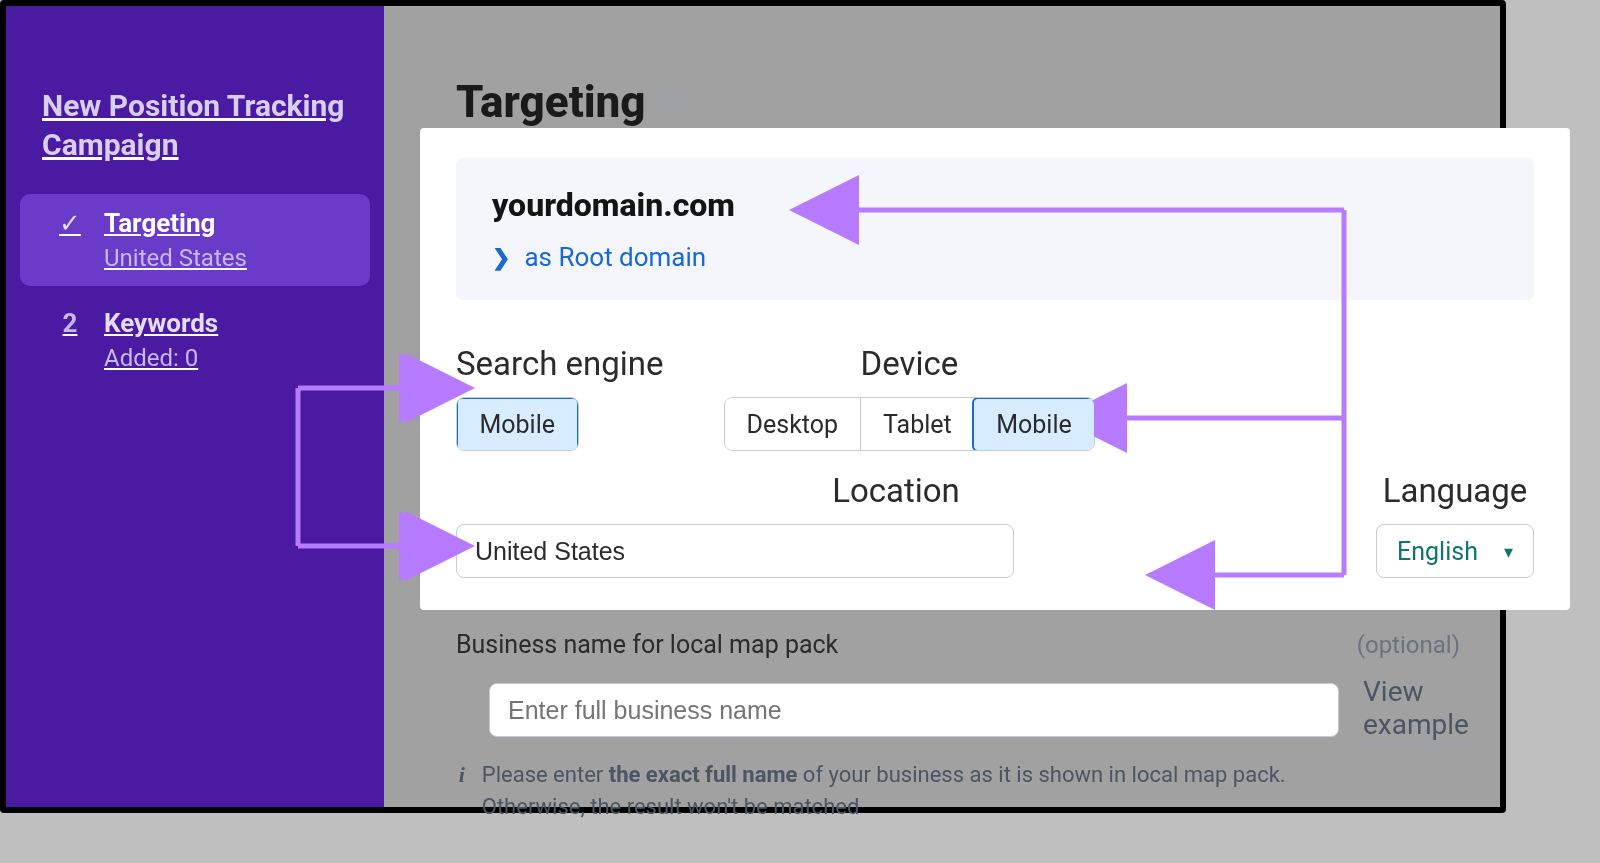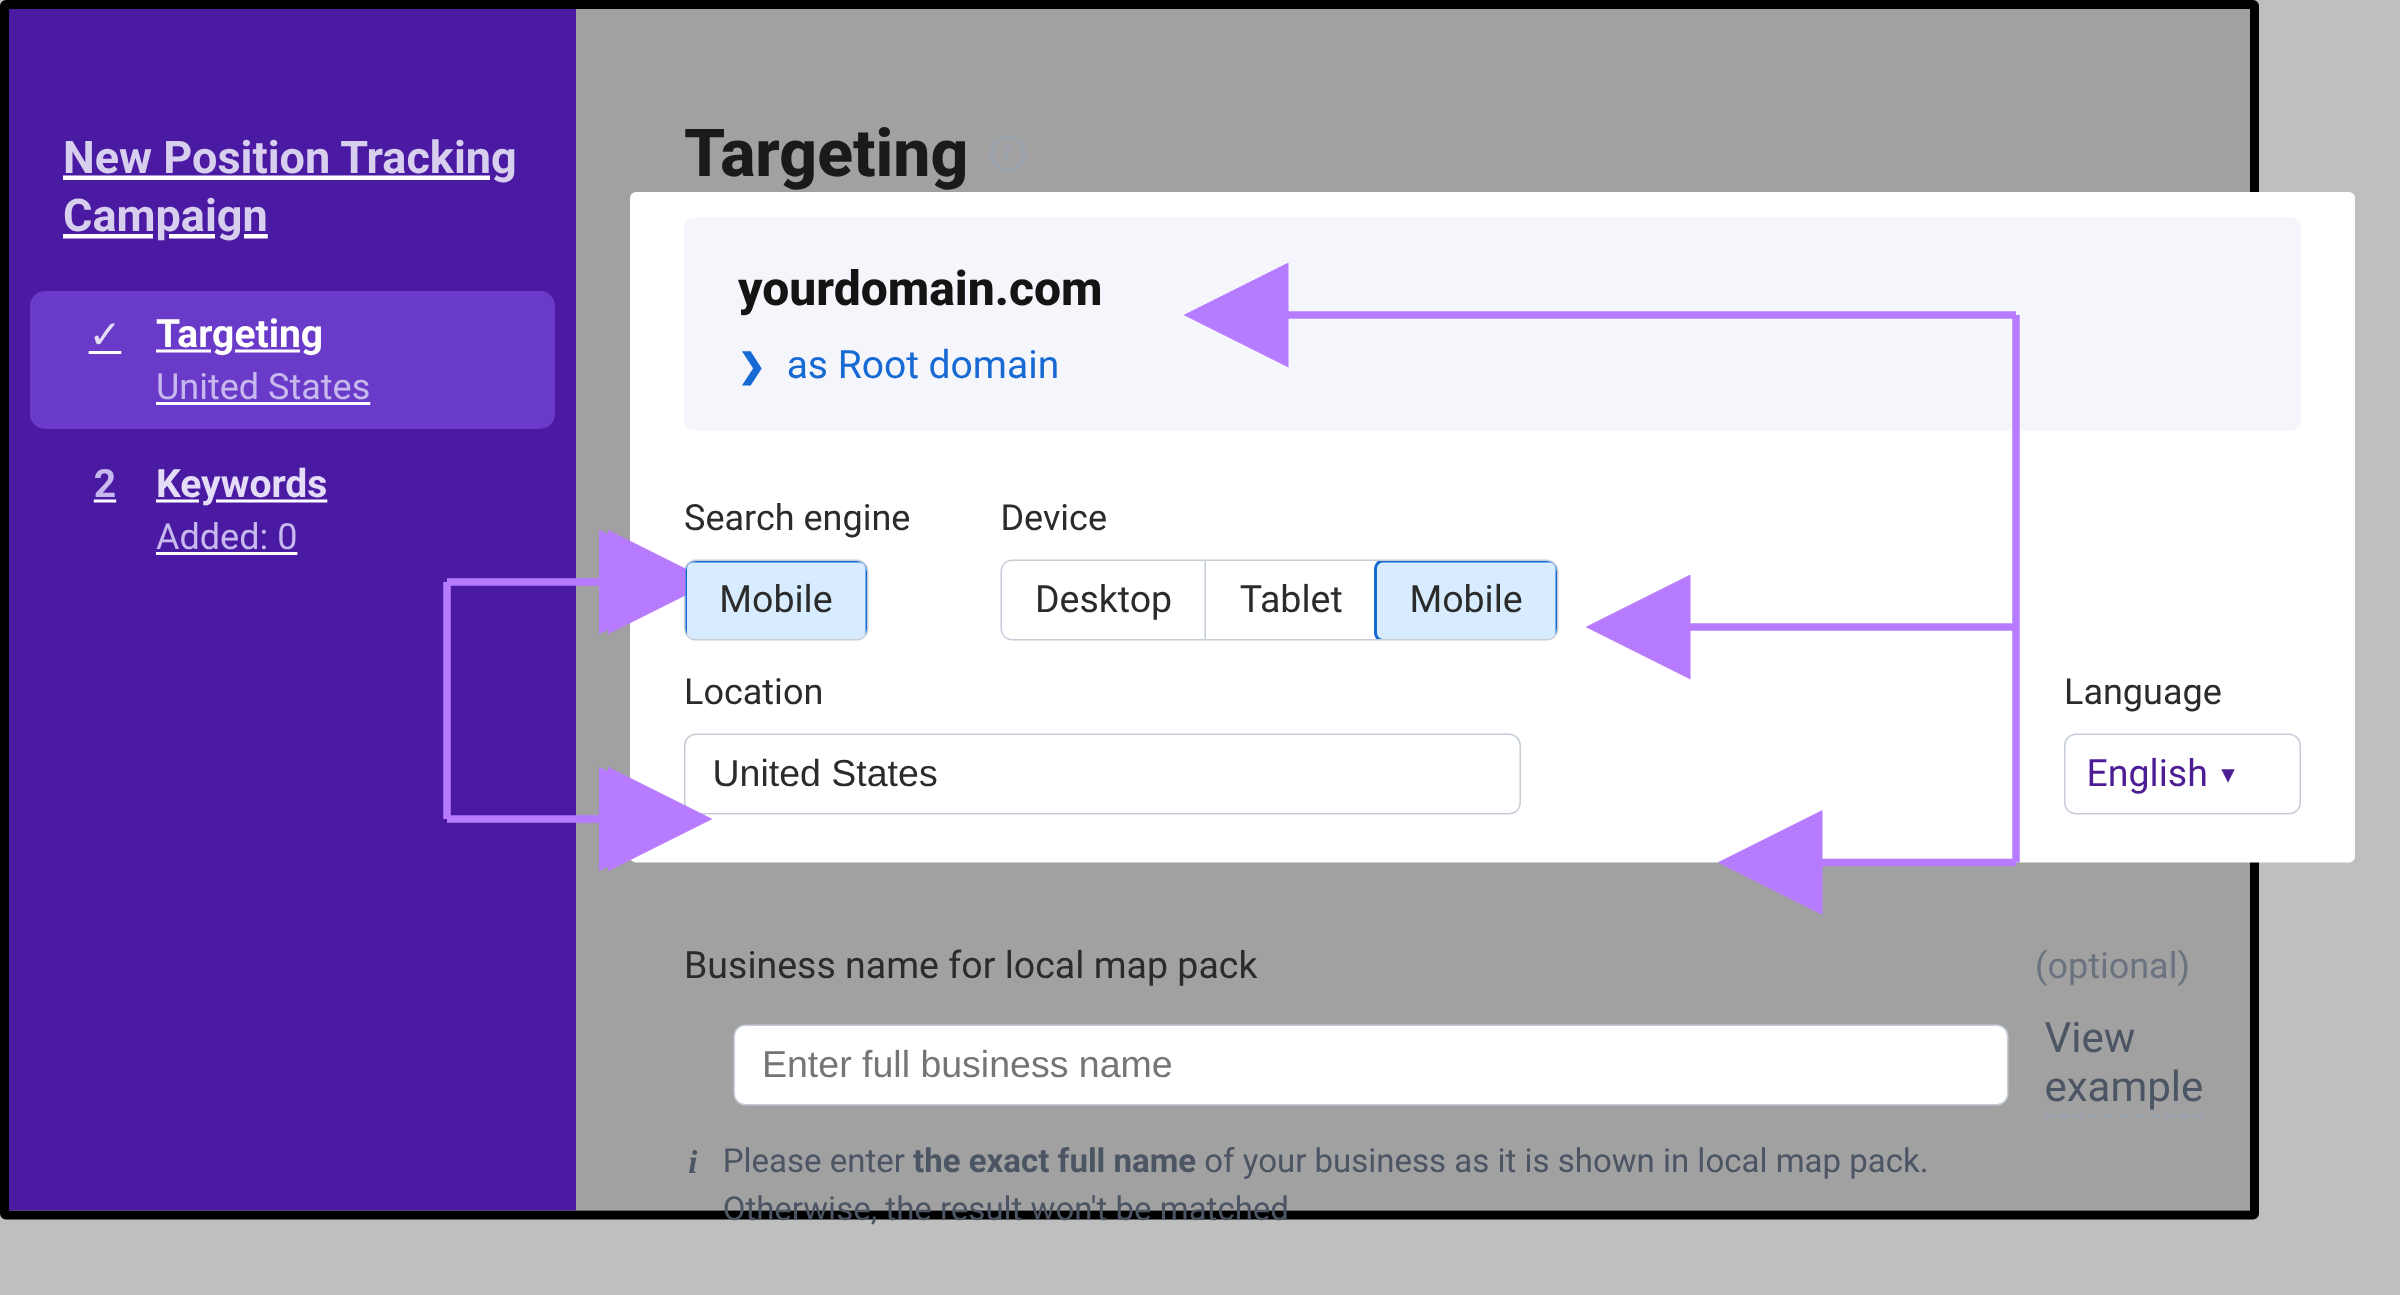"yourdomain.com" .highlight-card { padding: 17px 36px 32px 36px -> 30px 36px 32px 36px }
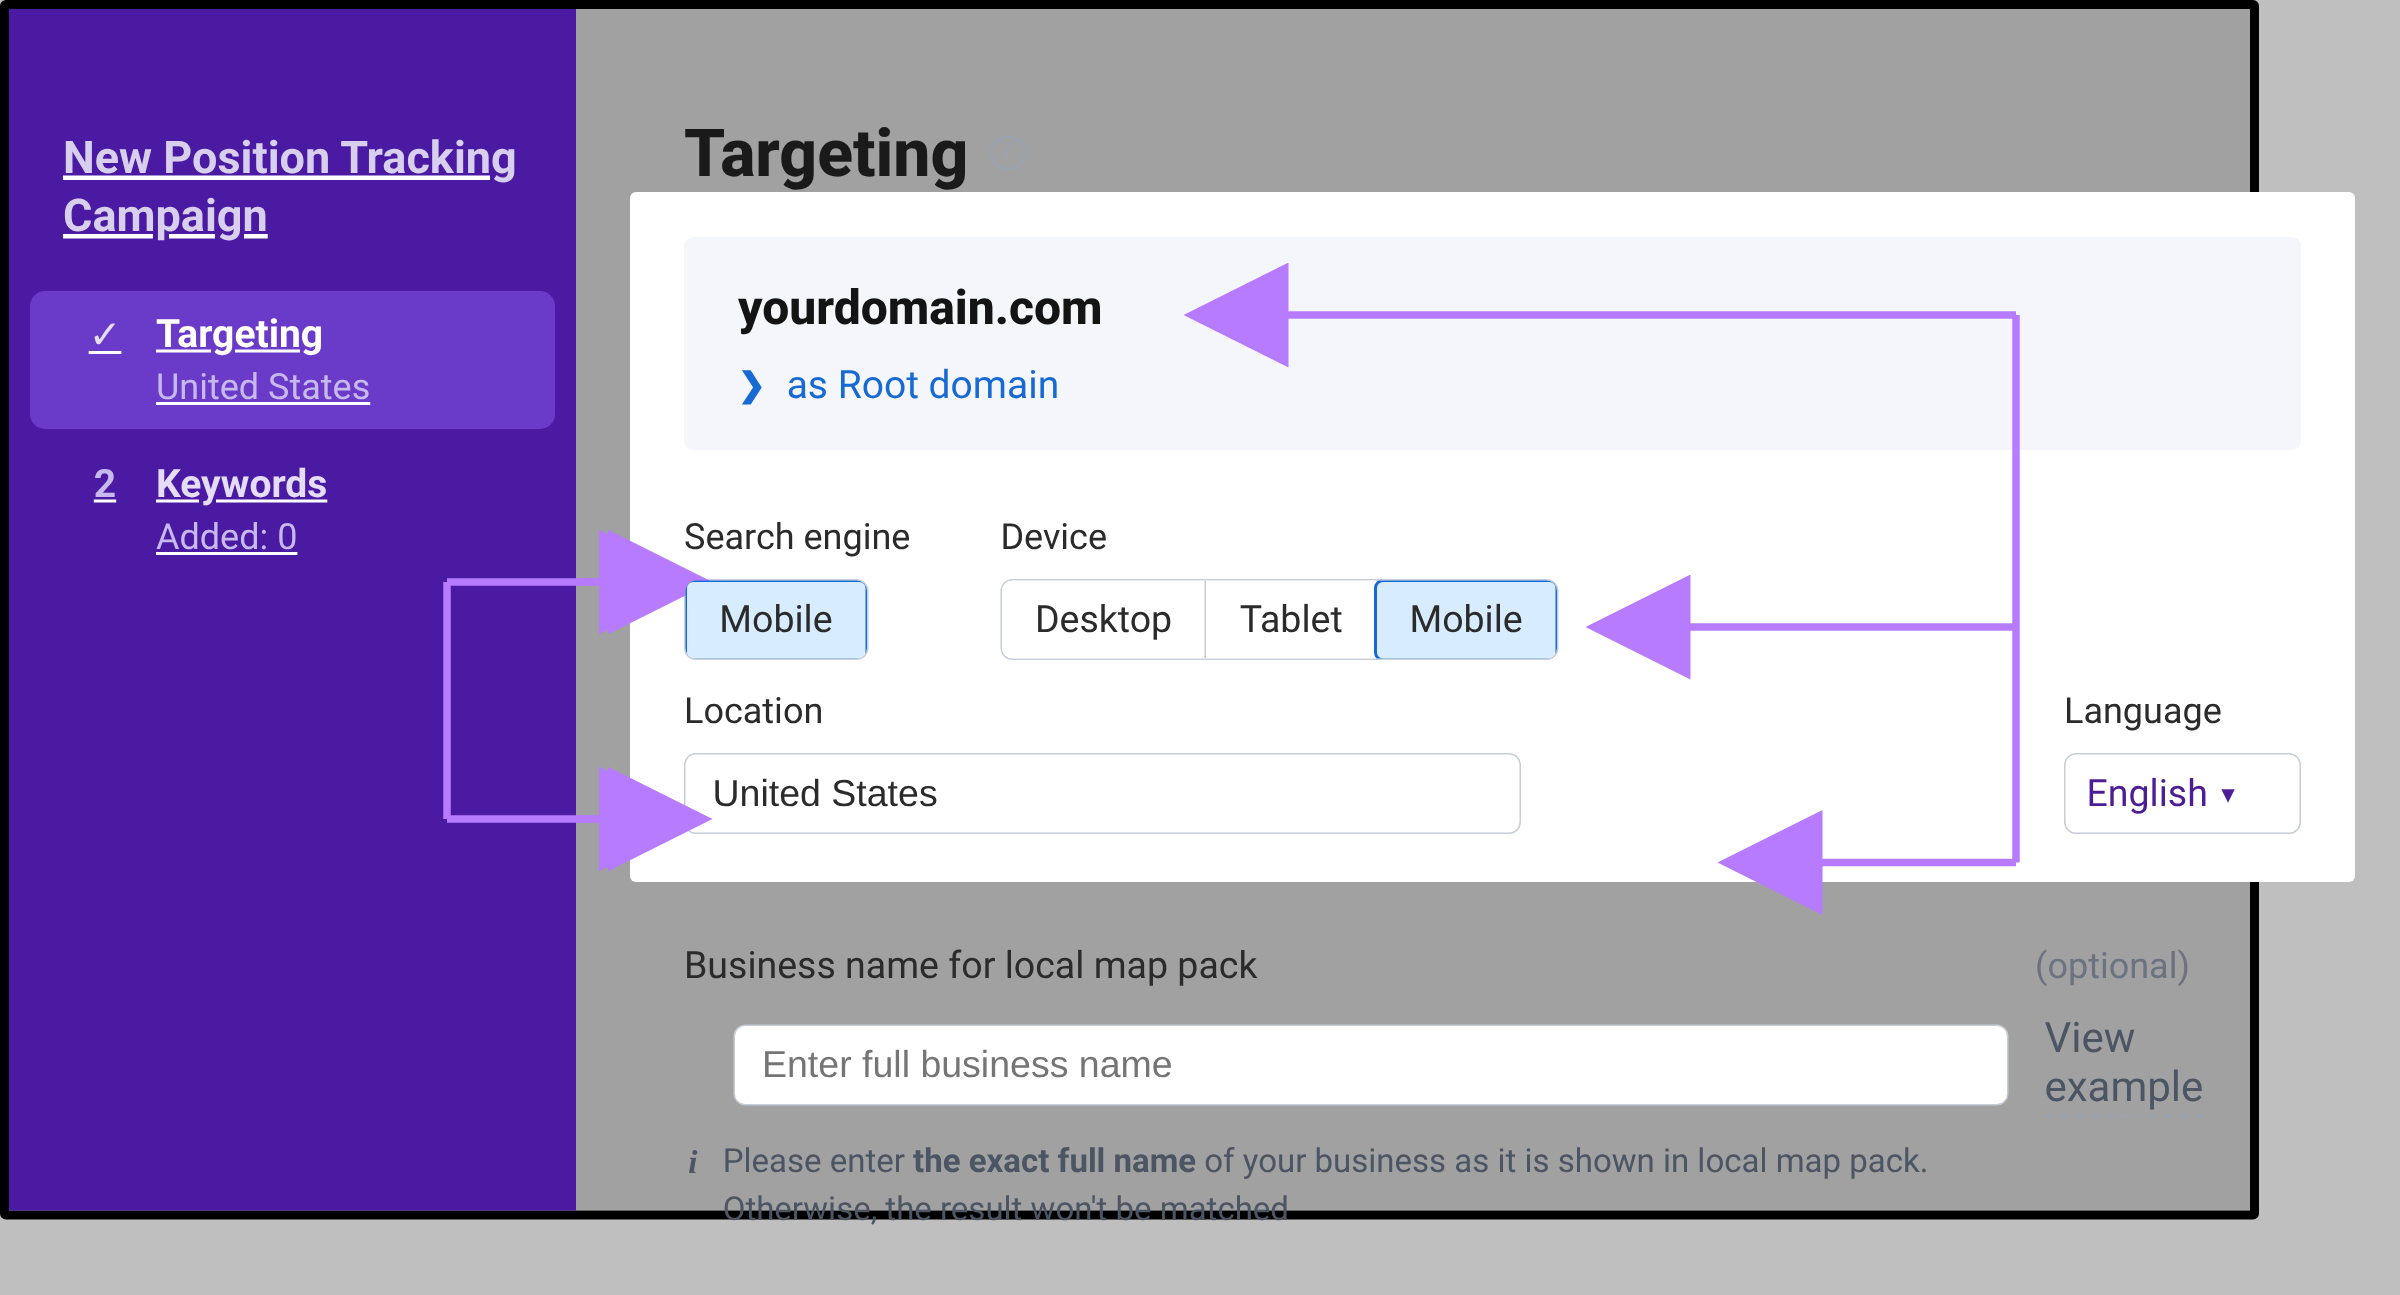"Search engine" .group-label { font-size: 24px -> 33px; text-align: none -> center }
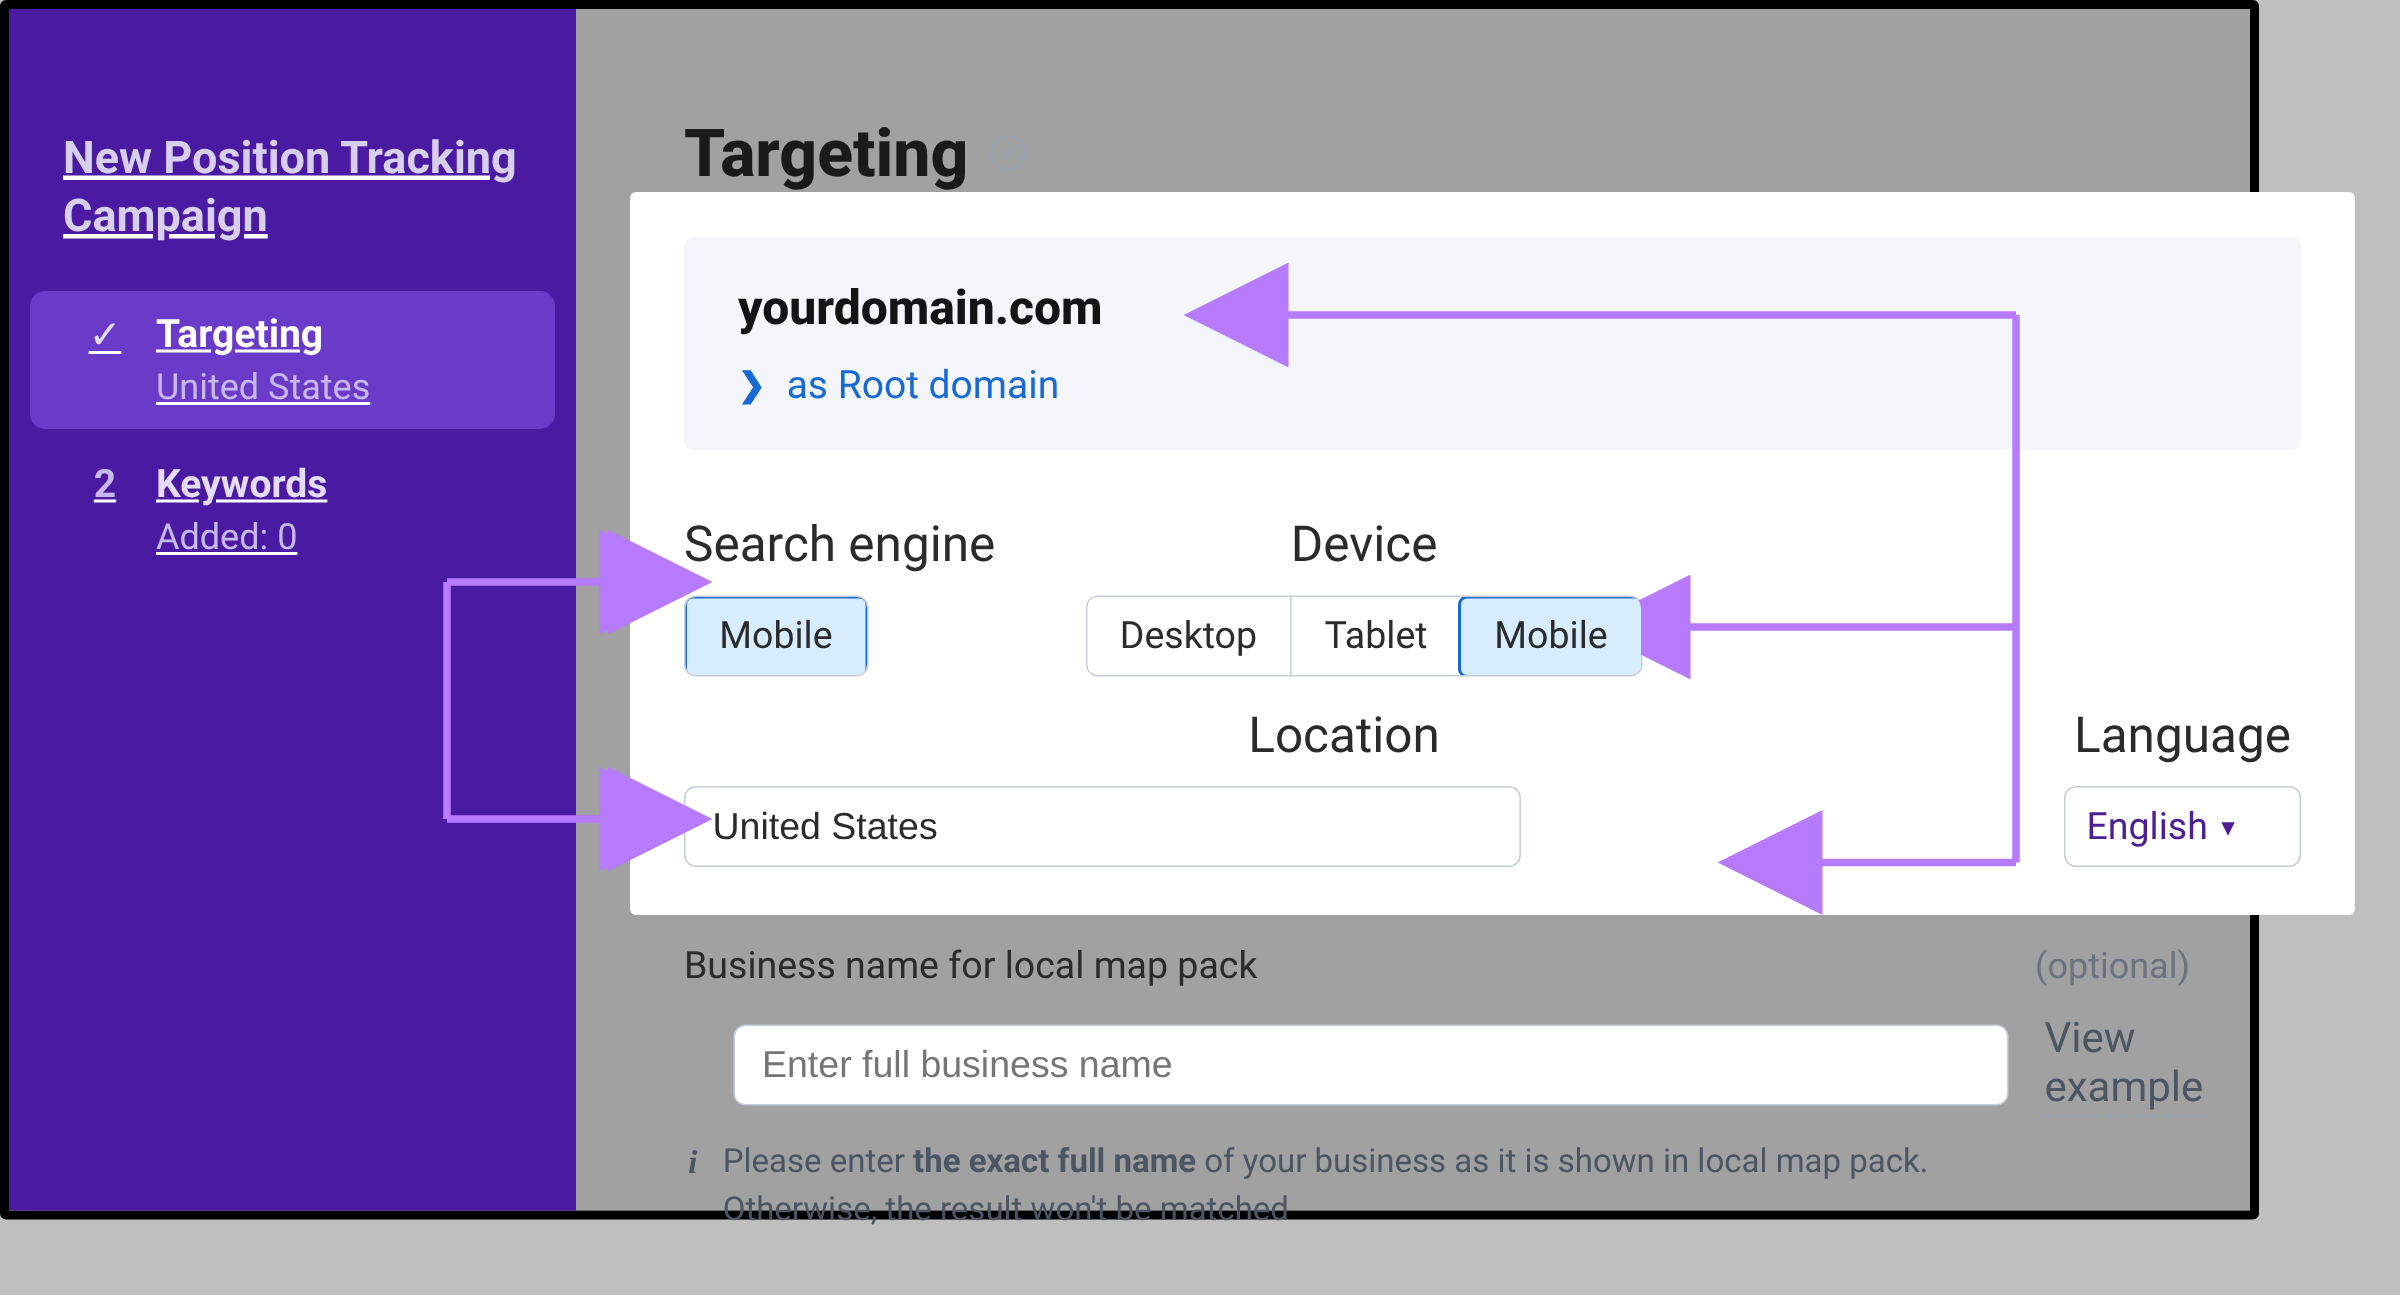"English" .lang-select { color: #4c1d95 -> #0f766e; gap: 9px -> 26px; justify-content: flex-start -> center }
